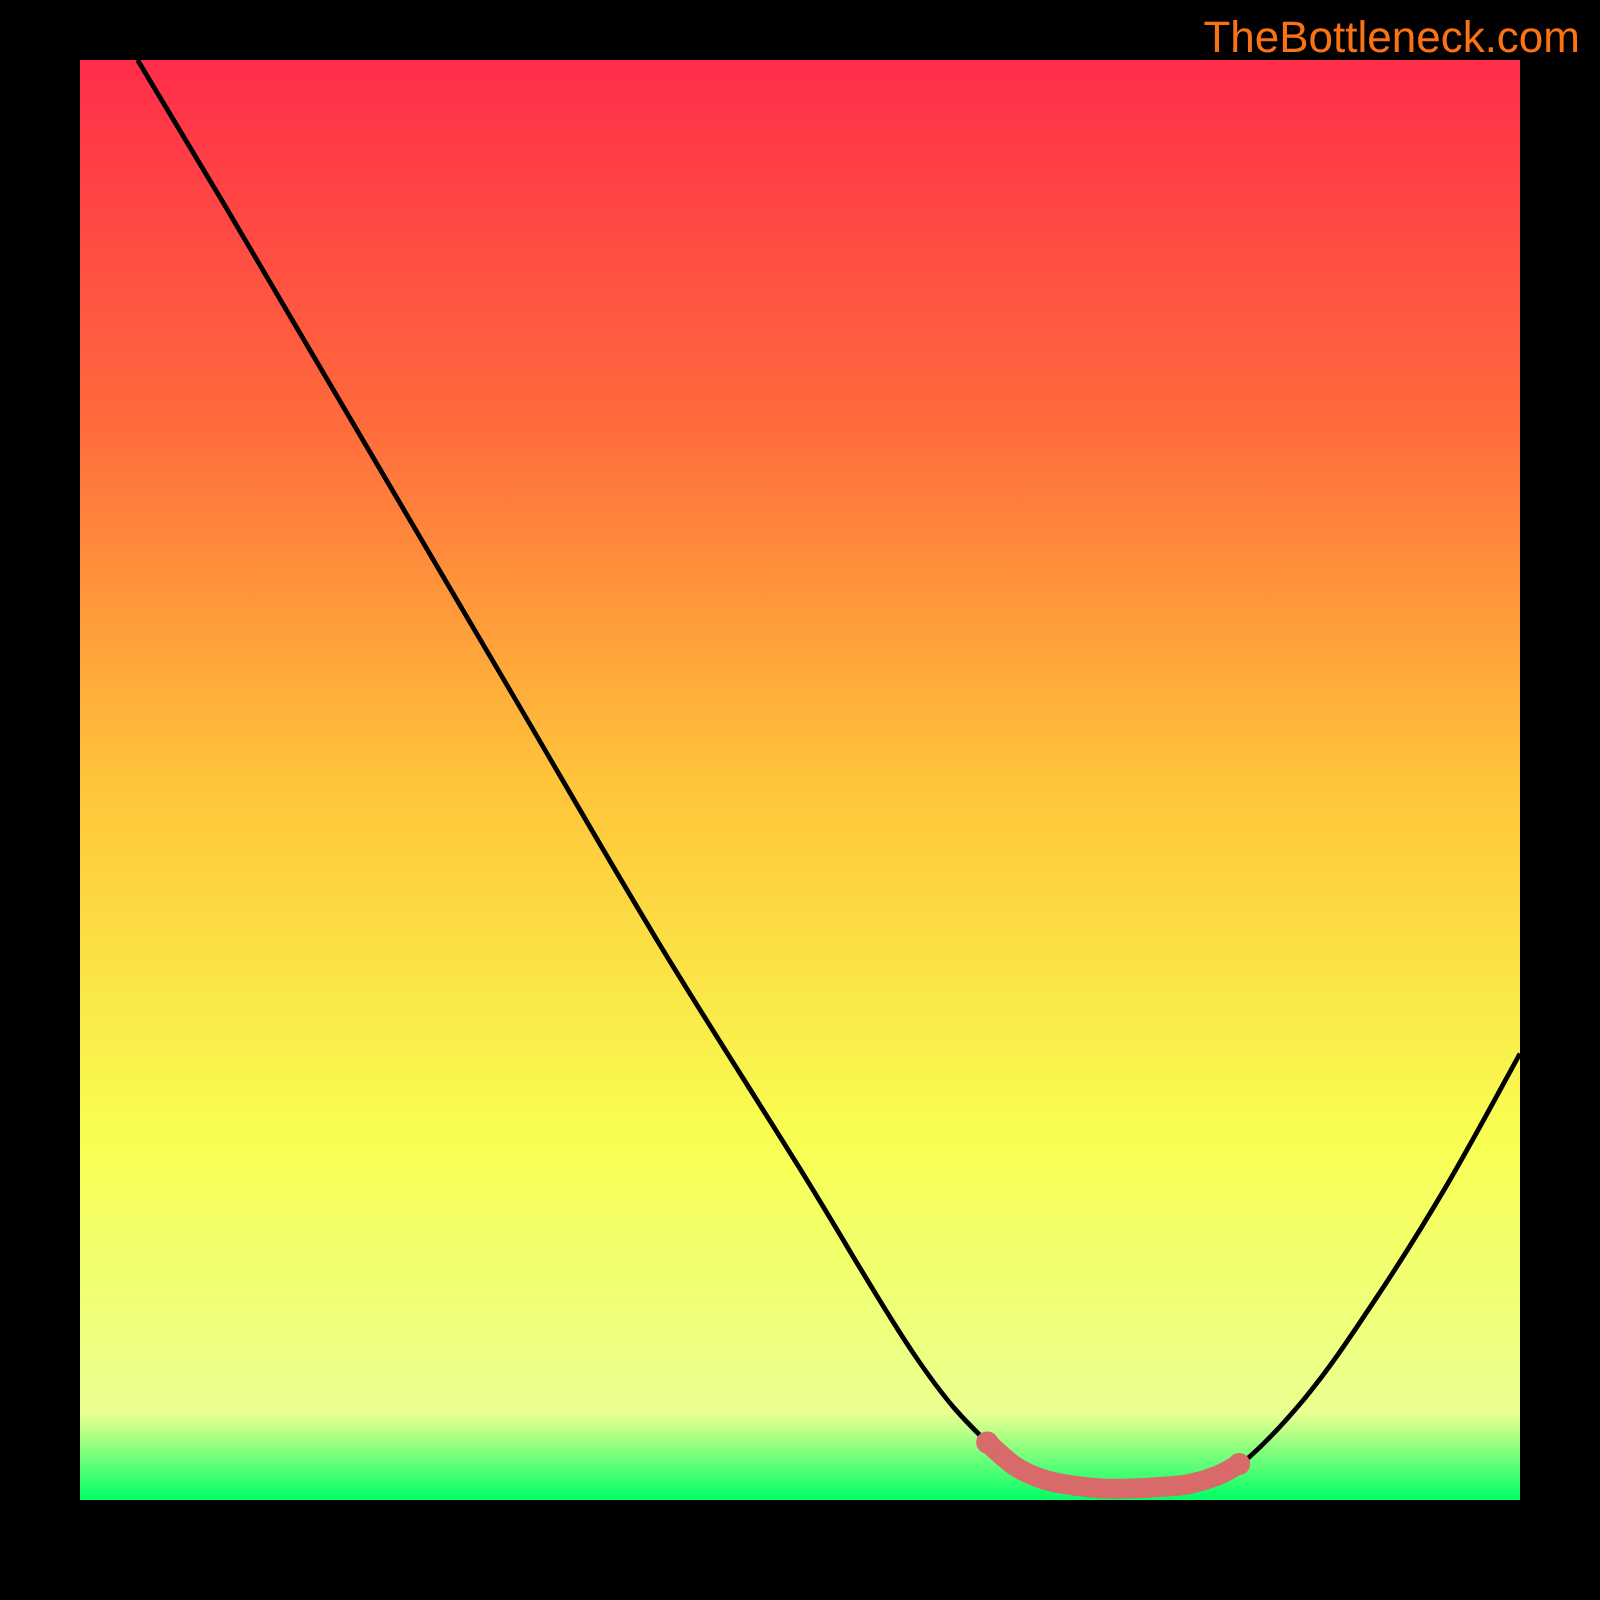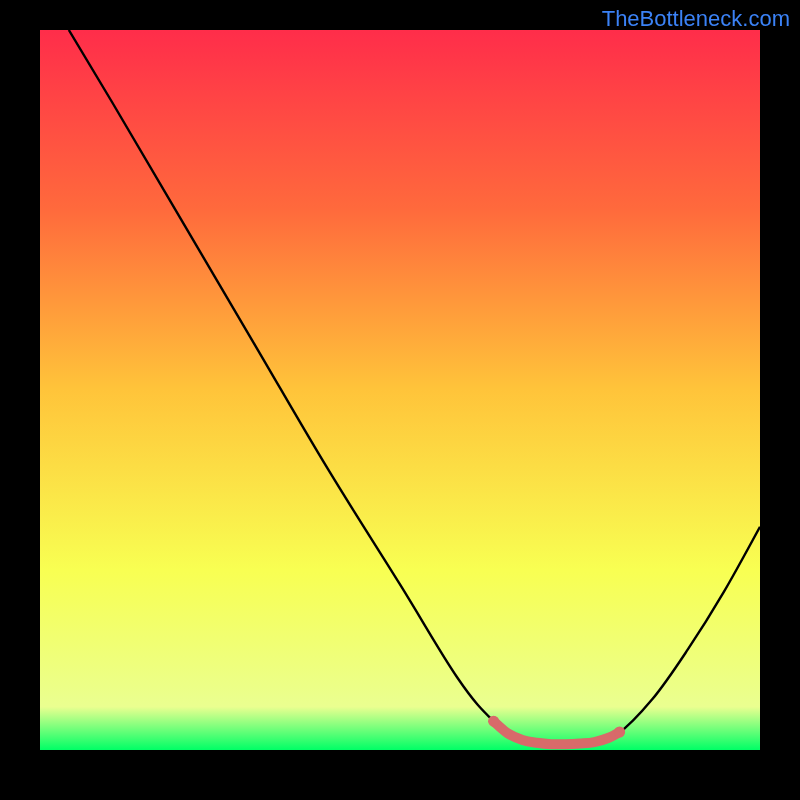"TheBottleneck.com" .watermark { color: #3b82f6 -> #f97316 }
